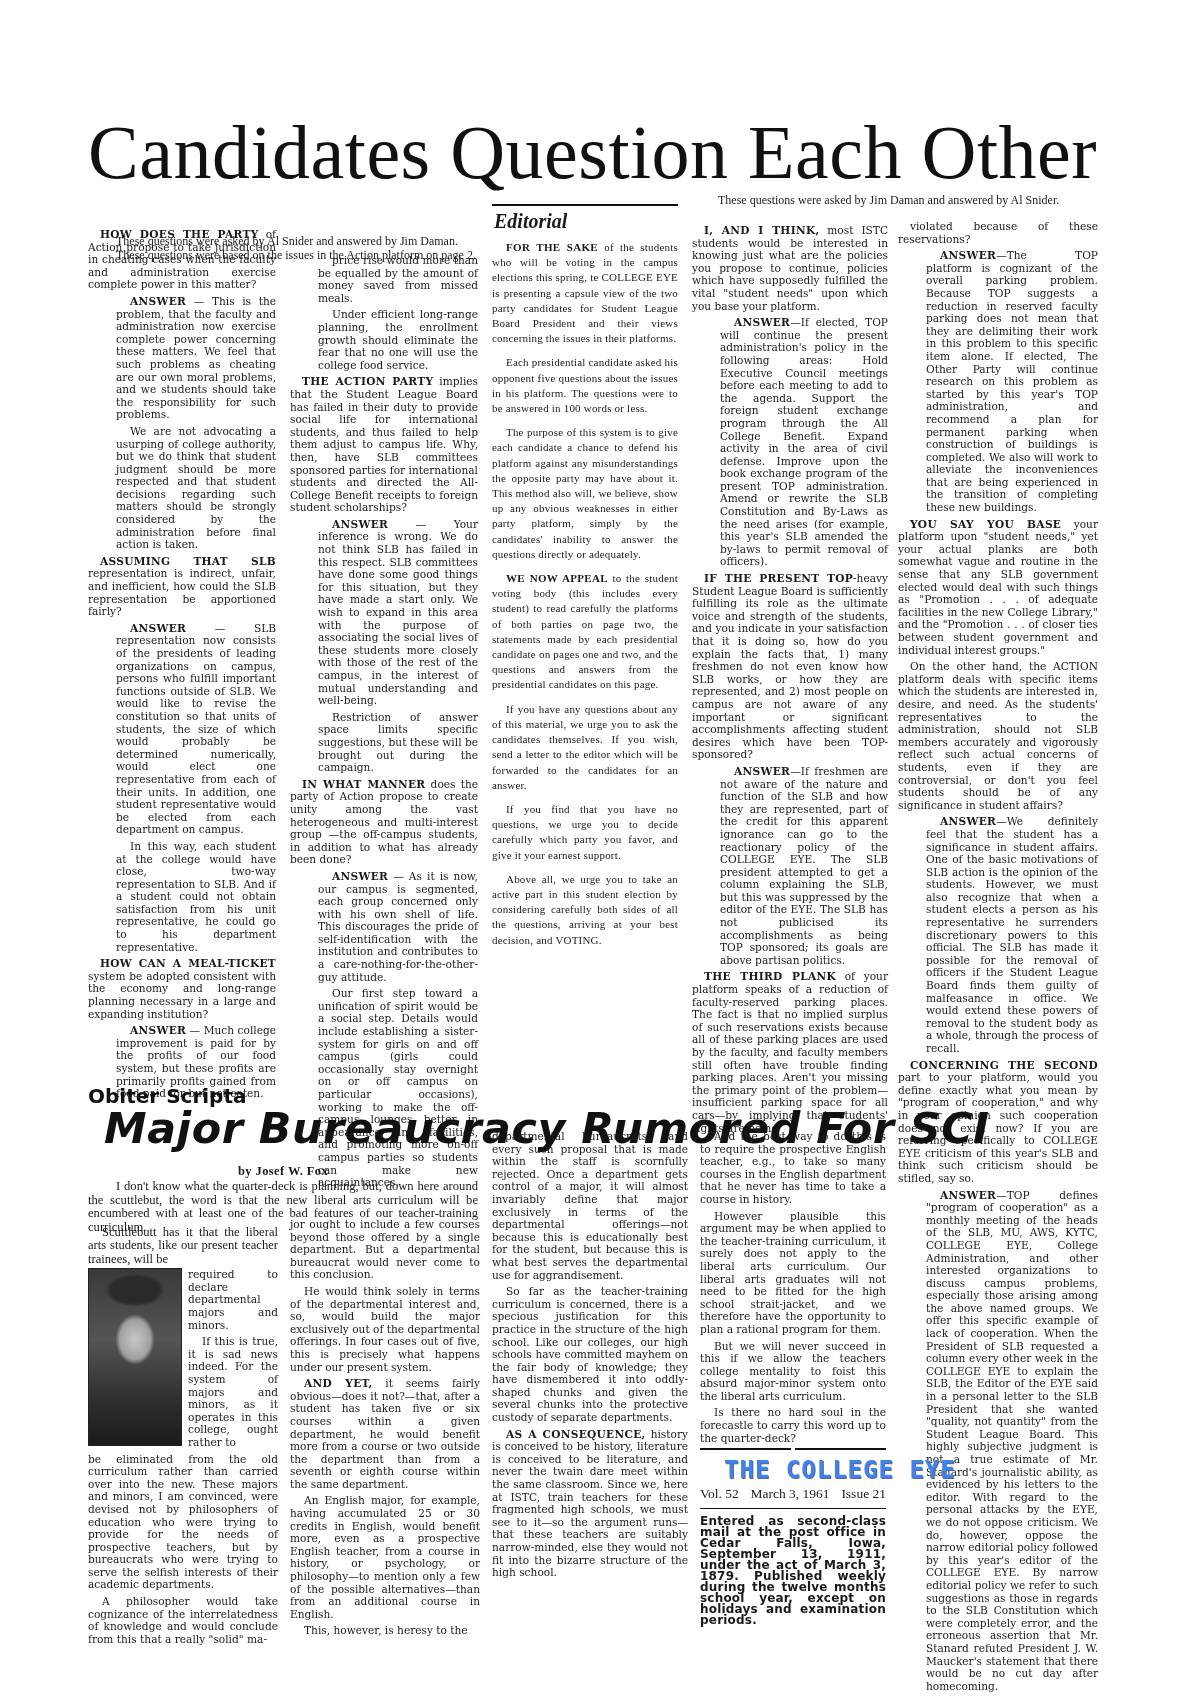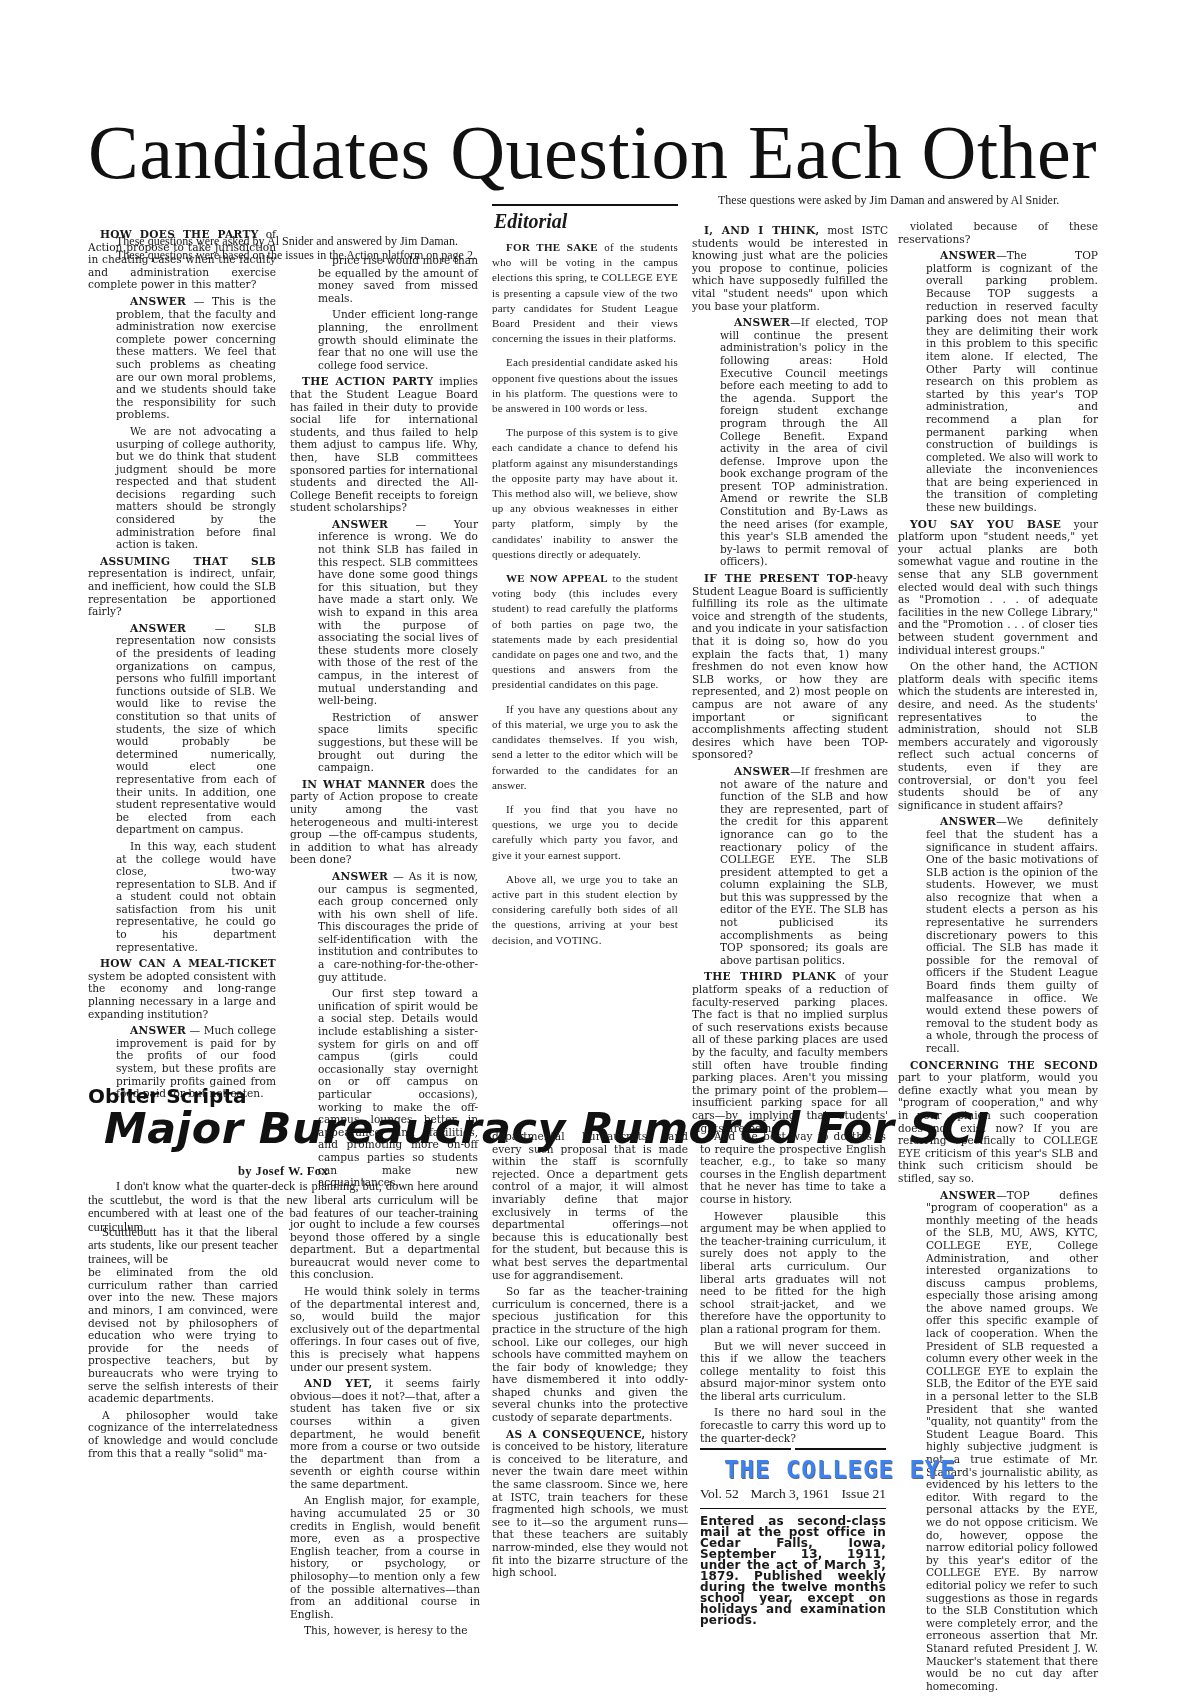"required to declare departmental majors" div { html: none -> <div> <div></div> <div> <p>required to declare departmental majors and minors.</p> <p>If this is true, it is sad news indeed. For the system of majors and minors, as it operates in this college, ought rather to</p> </div> </div> }
